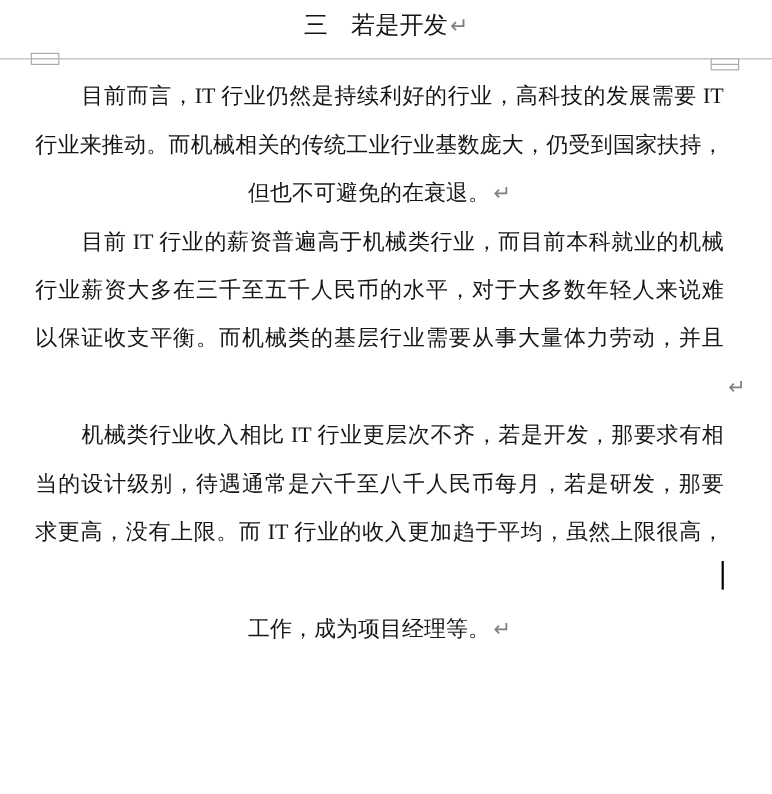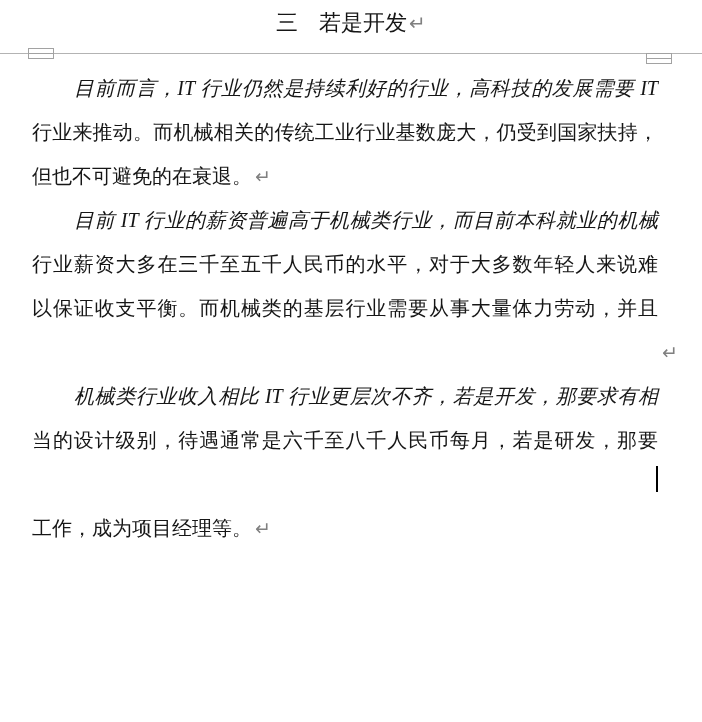"目前而言，IT 行业仍然是持续利好的行业，高科技的发展需要 IT" .line.indent { font-style: italic -> none }
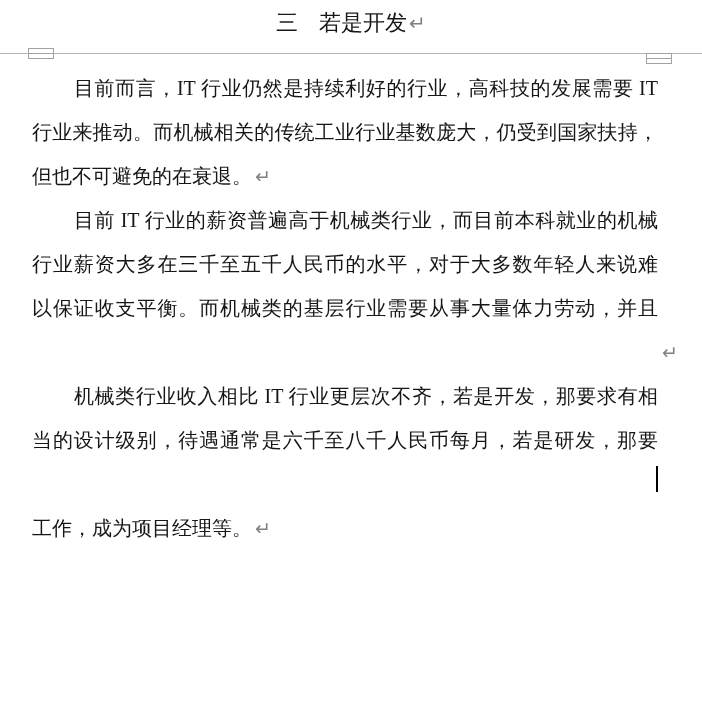"但也不可避免的在衰退。 ↵" .line.short { text-align: left -> center }
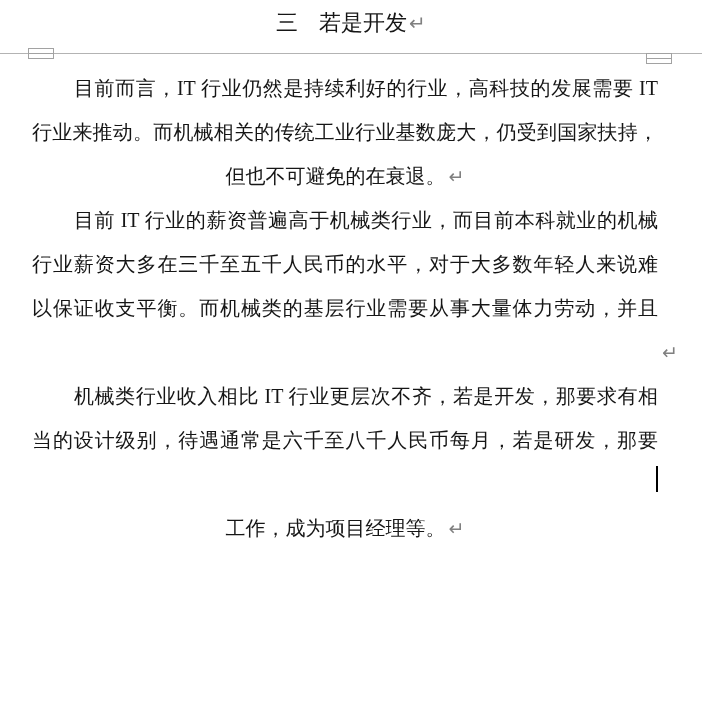"求更高，没有上限。而 IT 行业的收入更加趋于平均，虽然上限很高，" div.line { html: none -> <div><span>求更高，没有上限。而 IT 行业的收入更加趋于平均，虽然上限很高，</span></div> }
